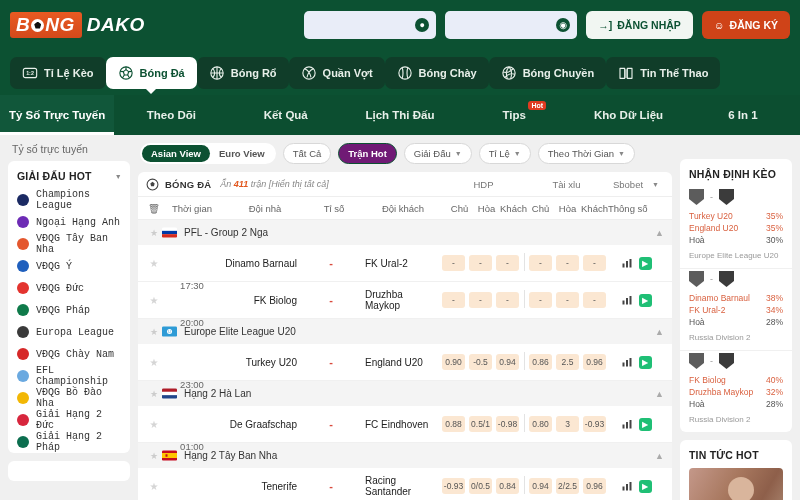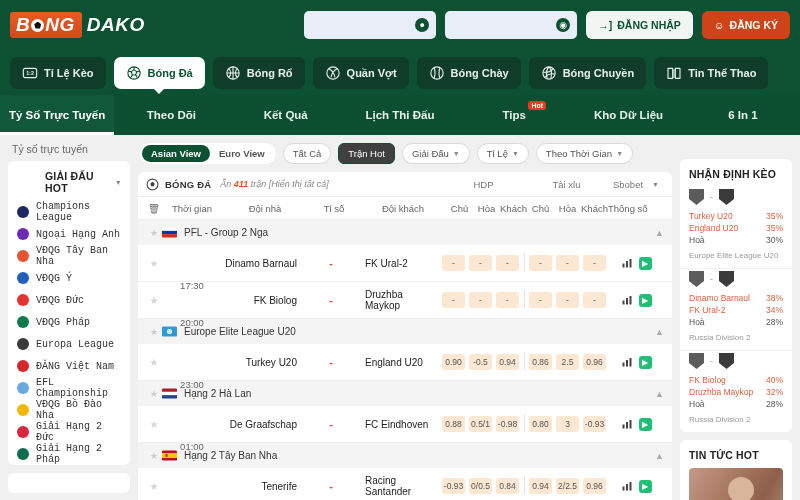"Tỉ Lệ Kèo" .sportnav { gap: 8px -> none }
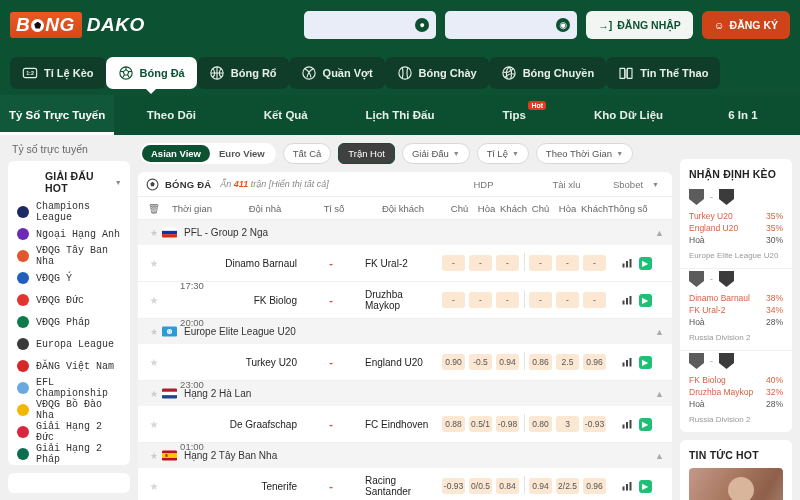"Trận Hot" .pill.green { background: #404040 -> #701a75; border-radius: 6px -> none; font-weight: normal -> bold }
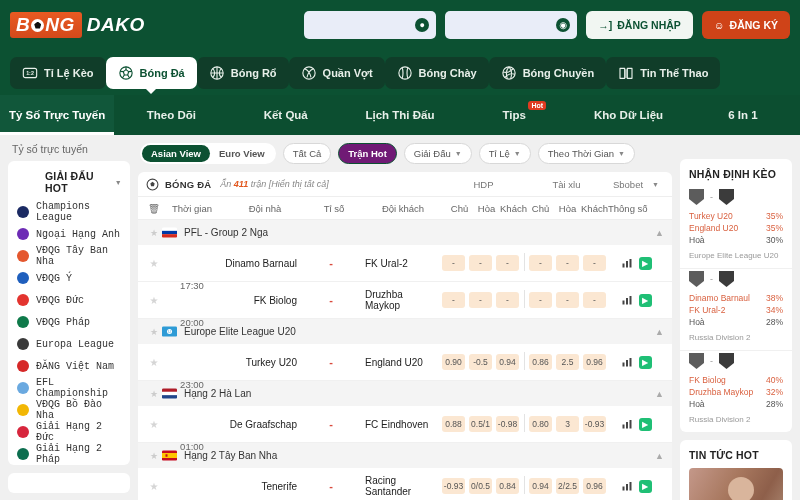"GIẢI ĐẤU HOT" .lg-head { margin-left: 28px -> none }
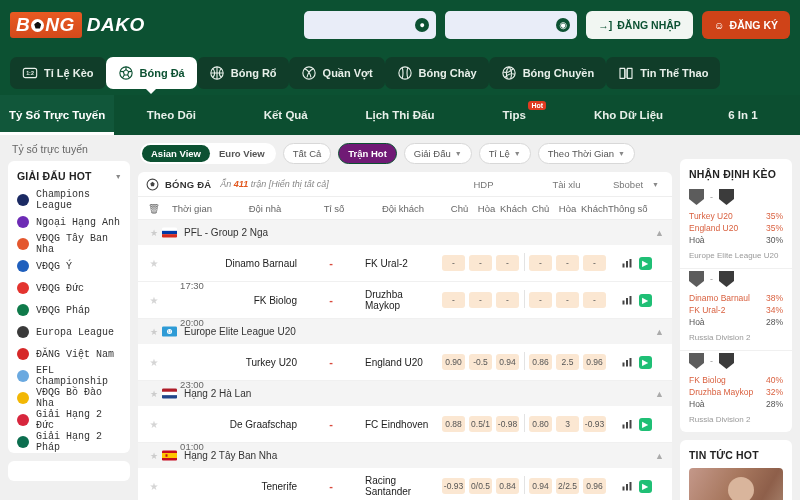"ĐĂNG Việt Nam" span { text: ĐĂNG Việt -> VĐQG Chày }
